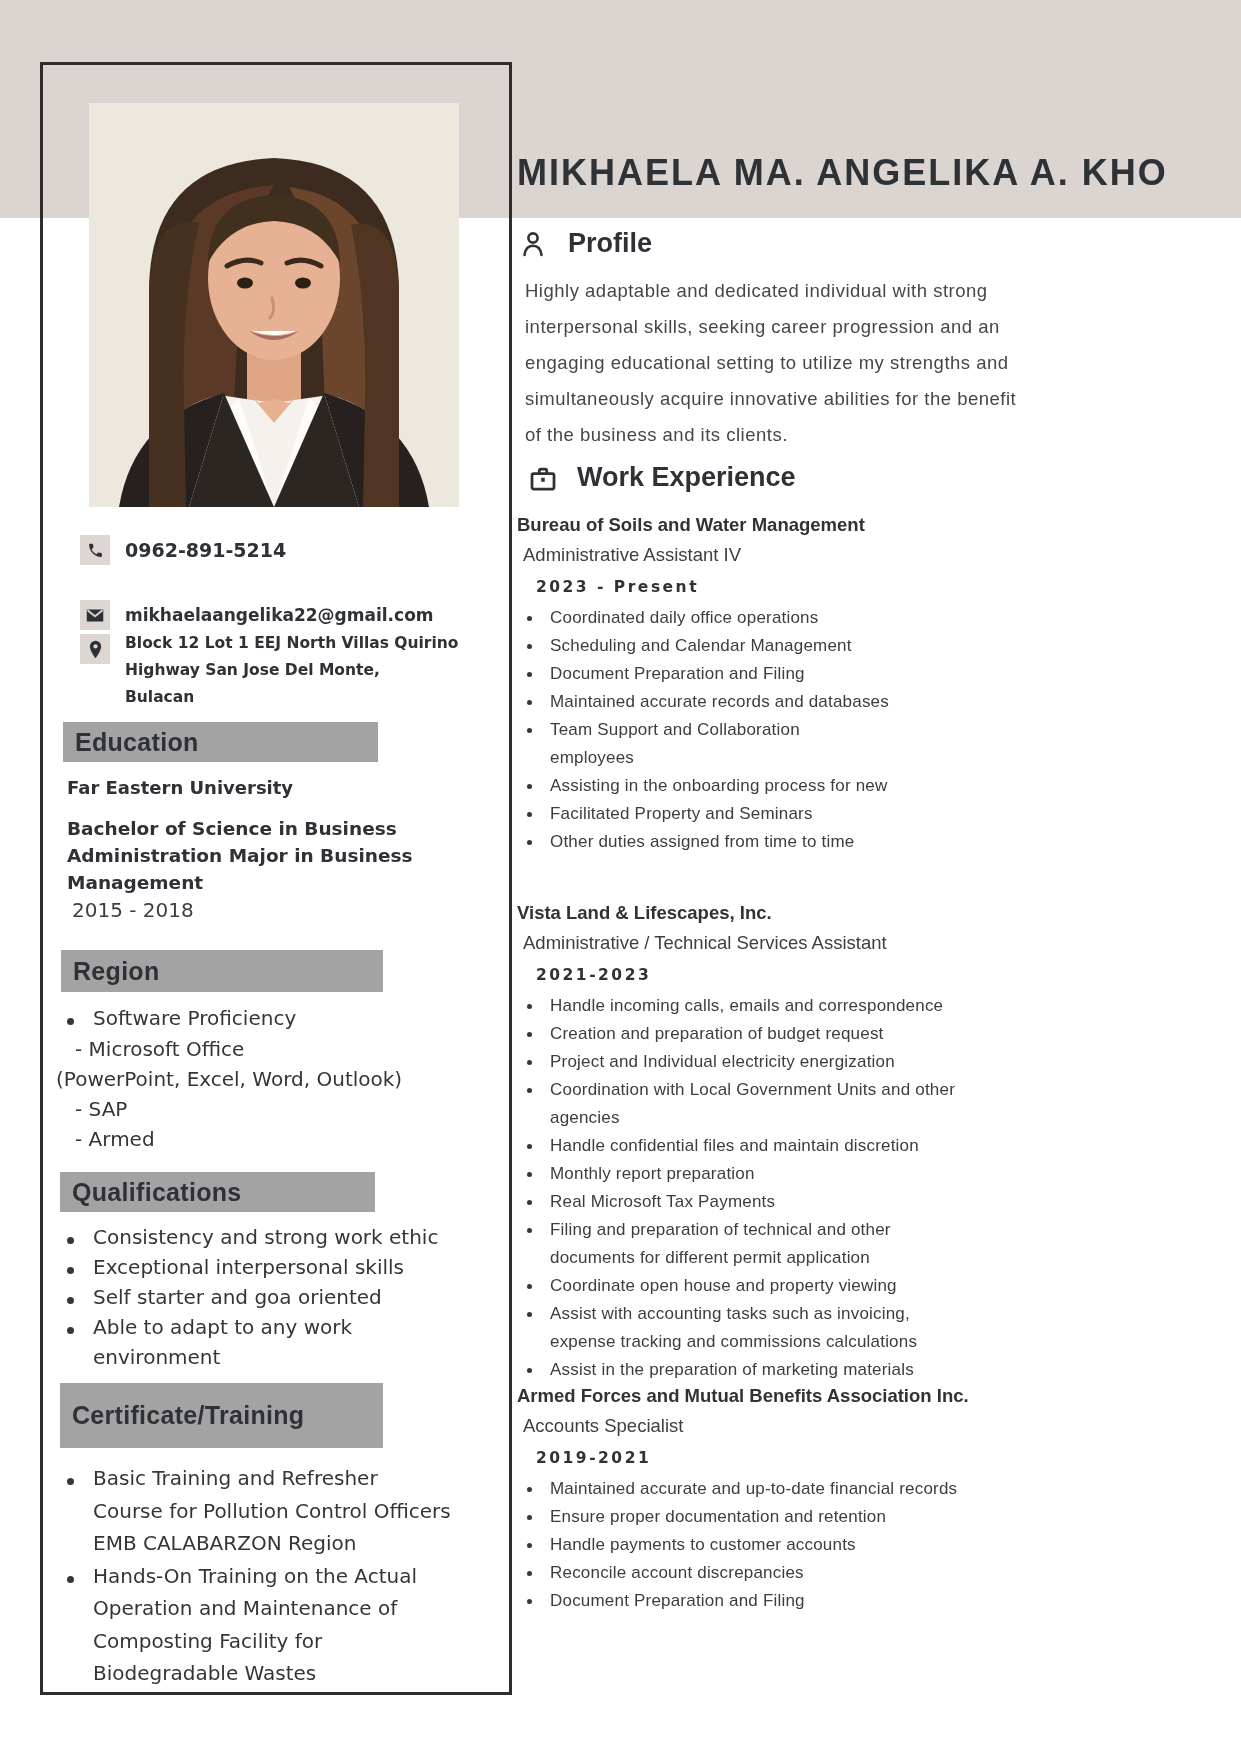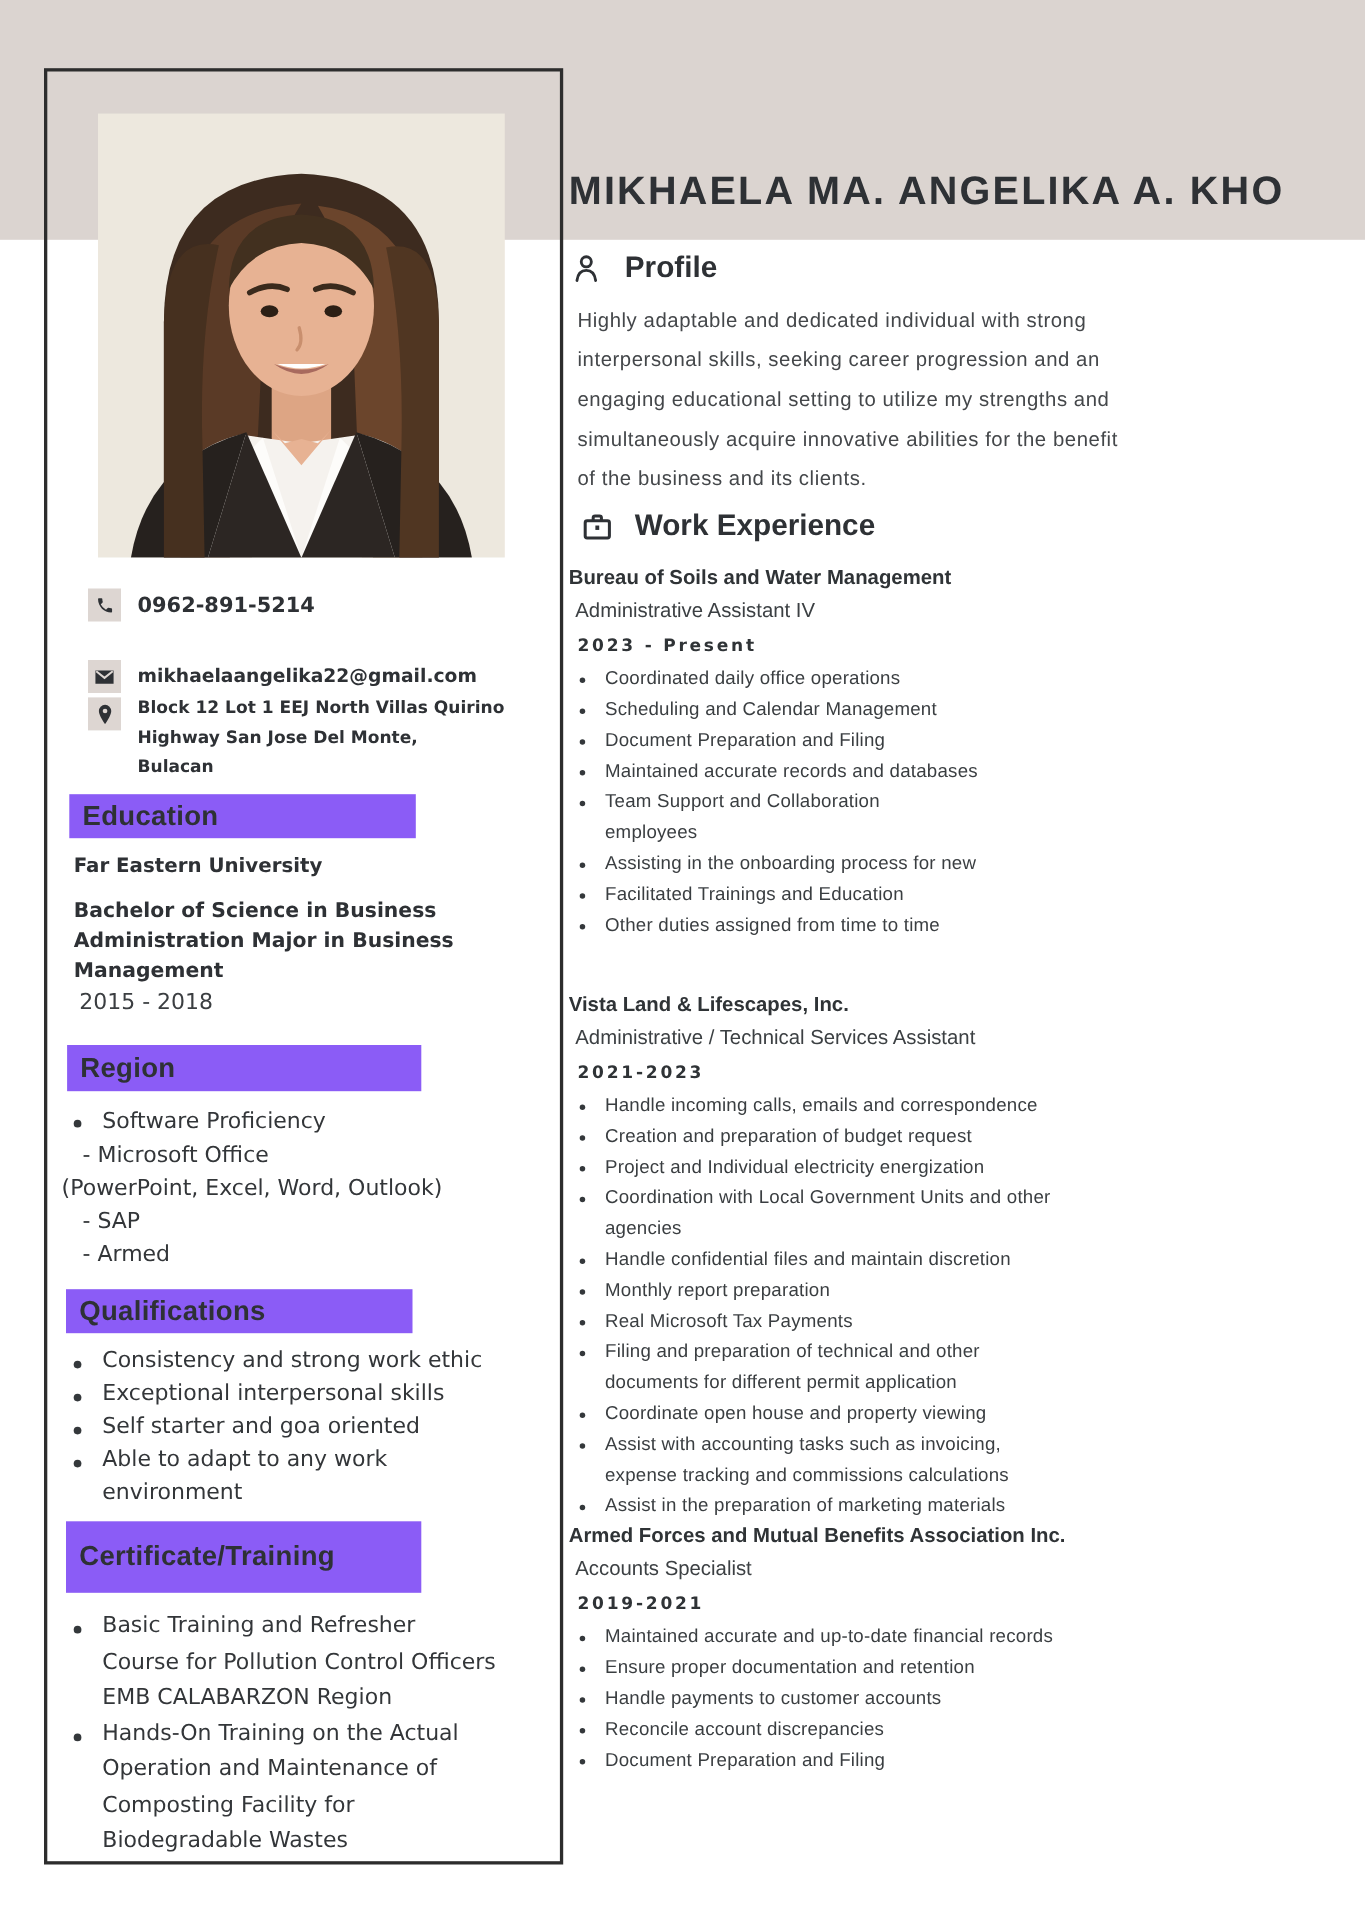"2023 - Present" .dates { margin-left: 8px -> 19px }
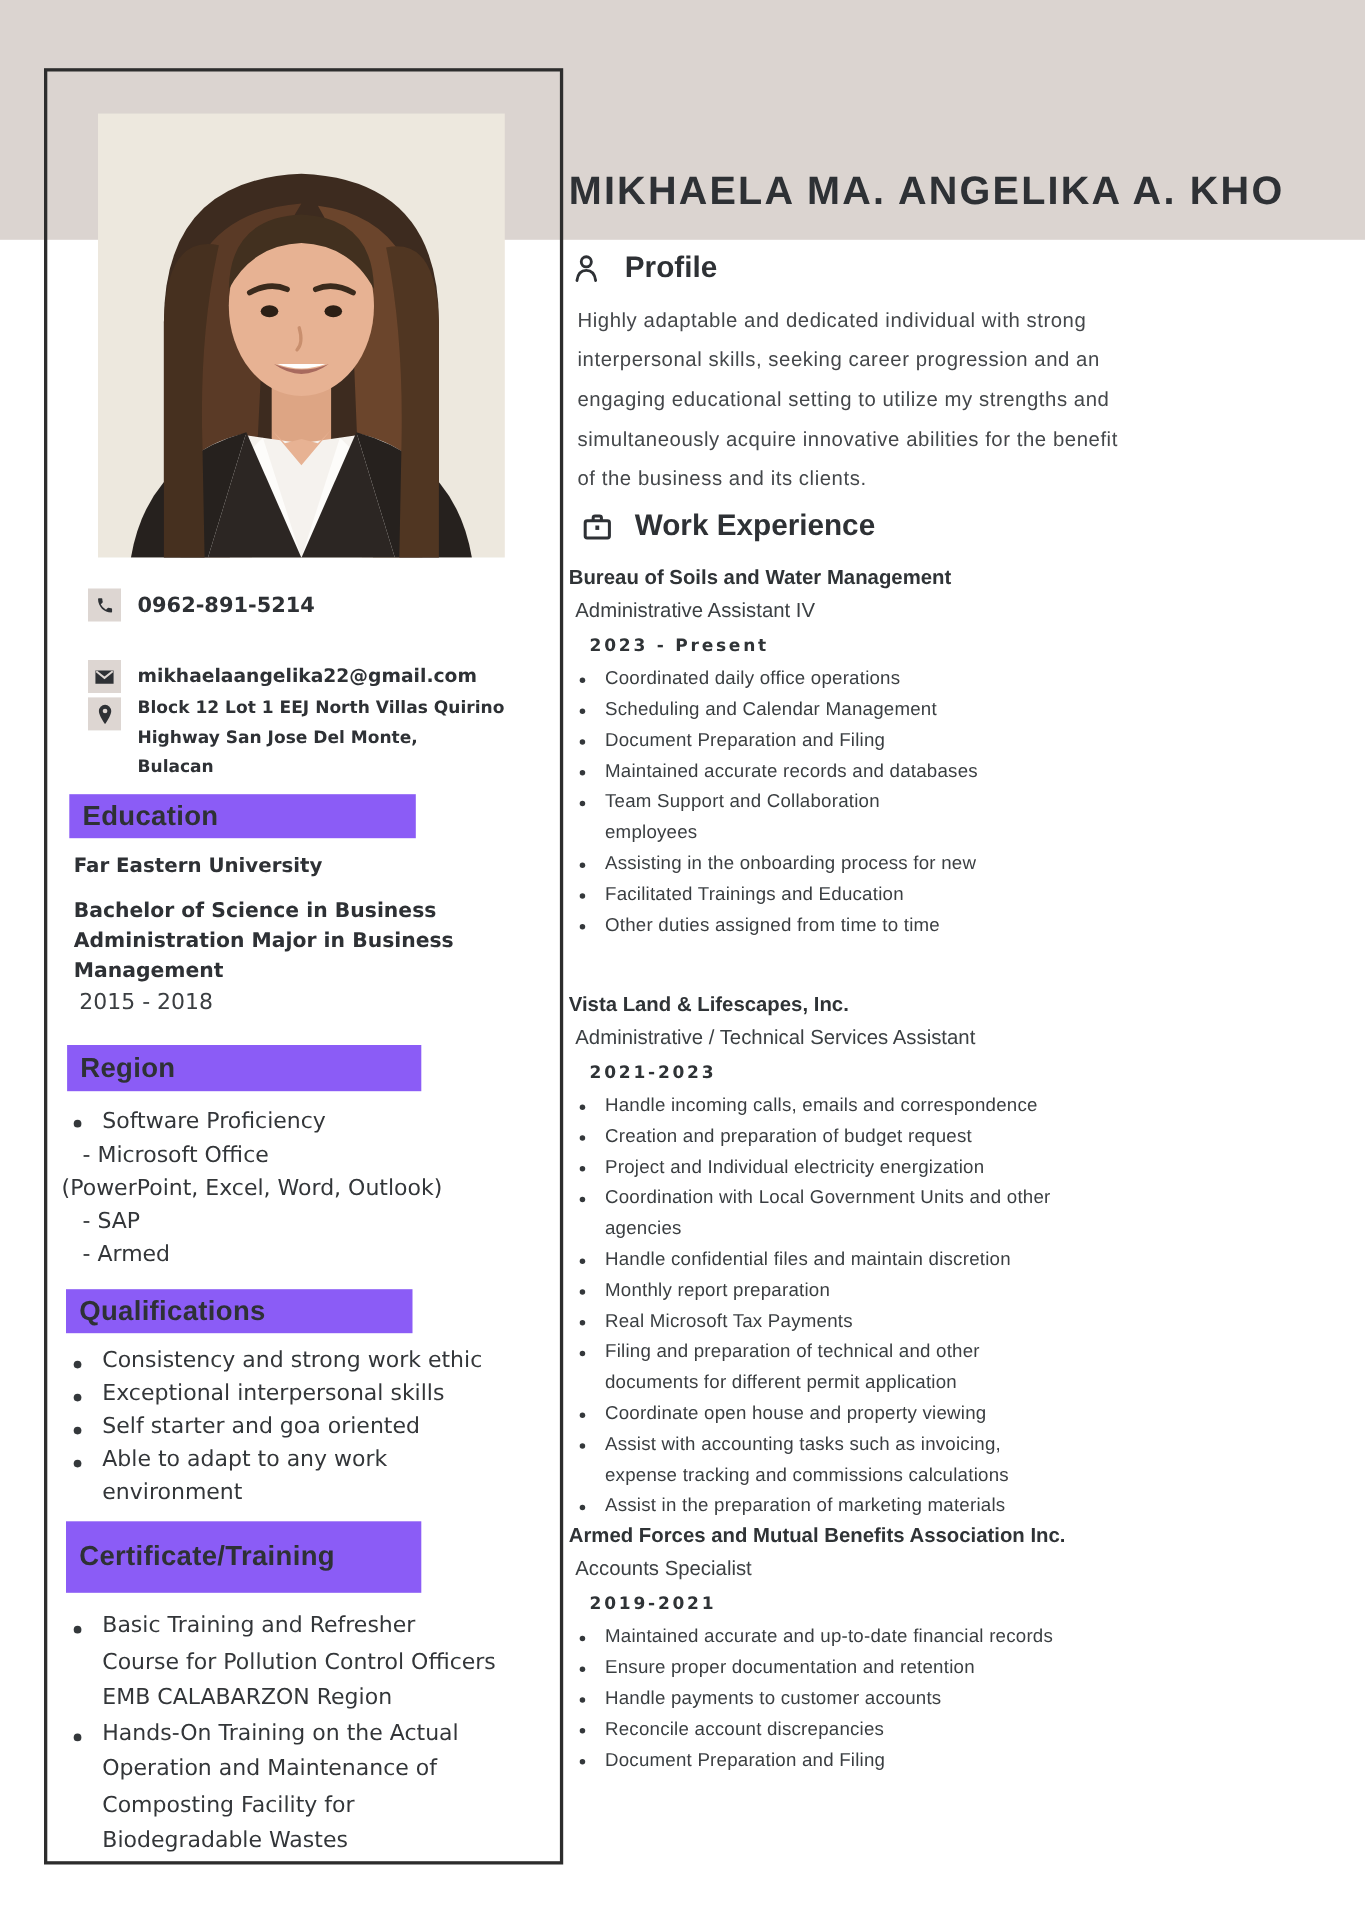"Education" .bar { background: #8b5cf6 -> #a3a3a3 }
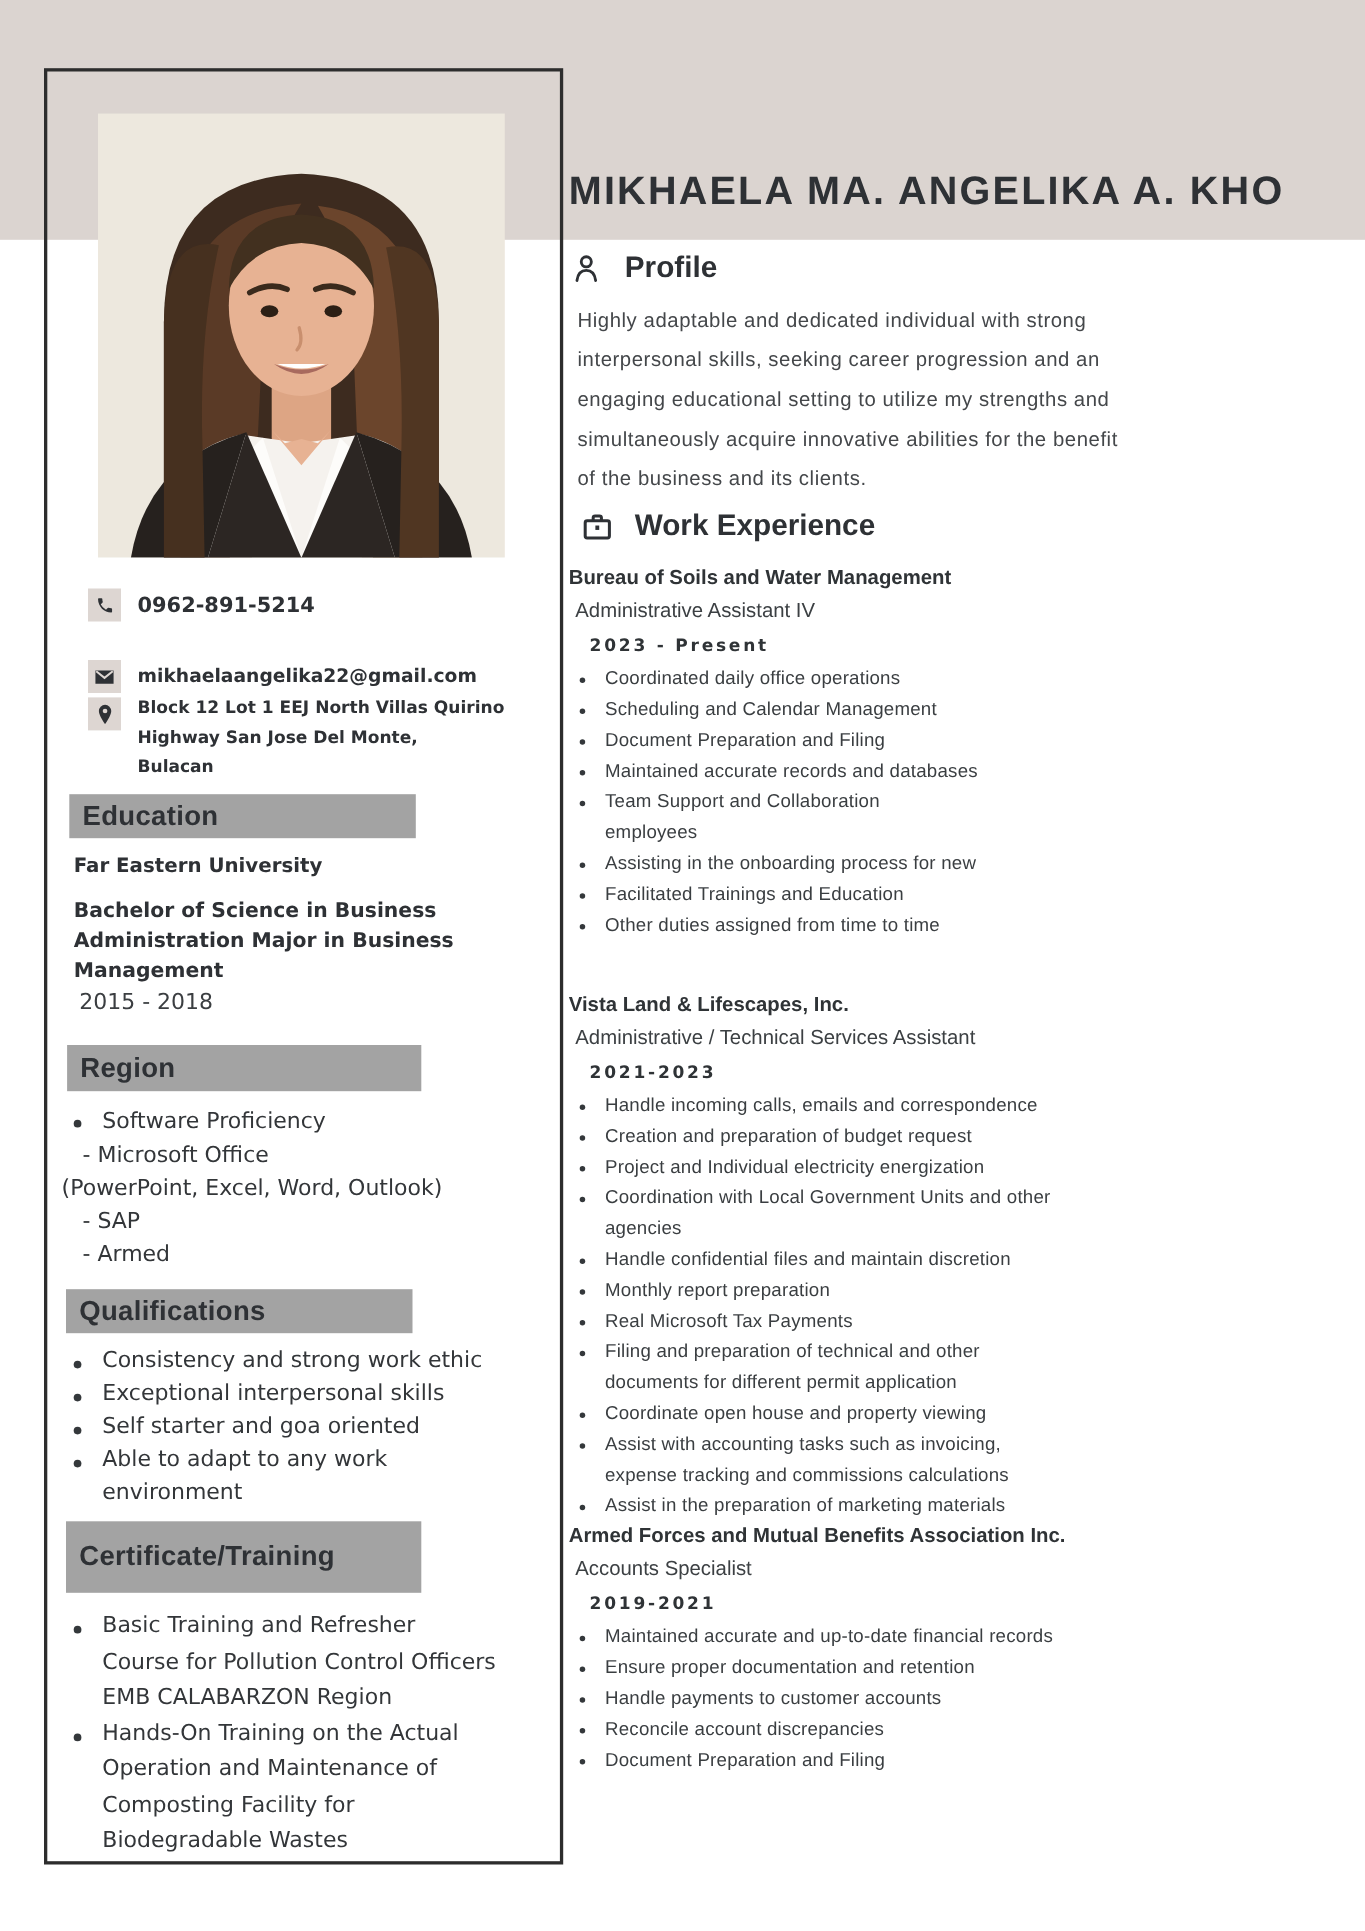"Facilitated Trainings and Education" span.bt { text: Trainings and Education -> Property and Seminars }
